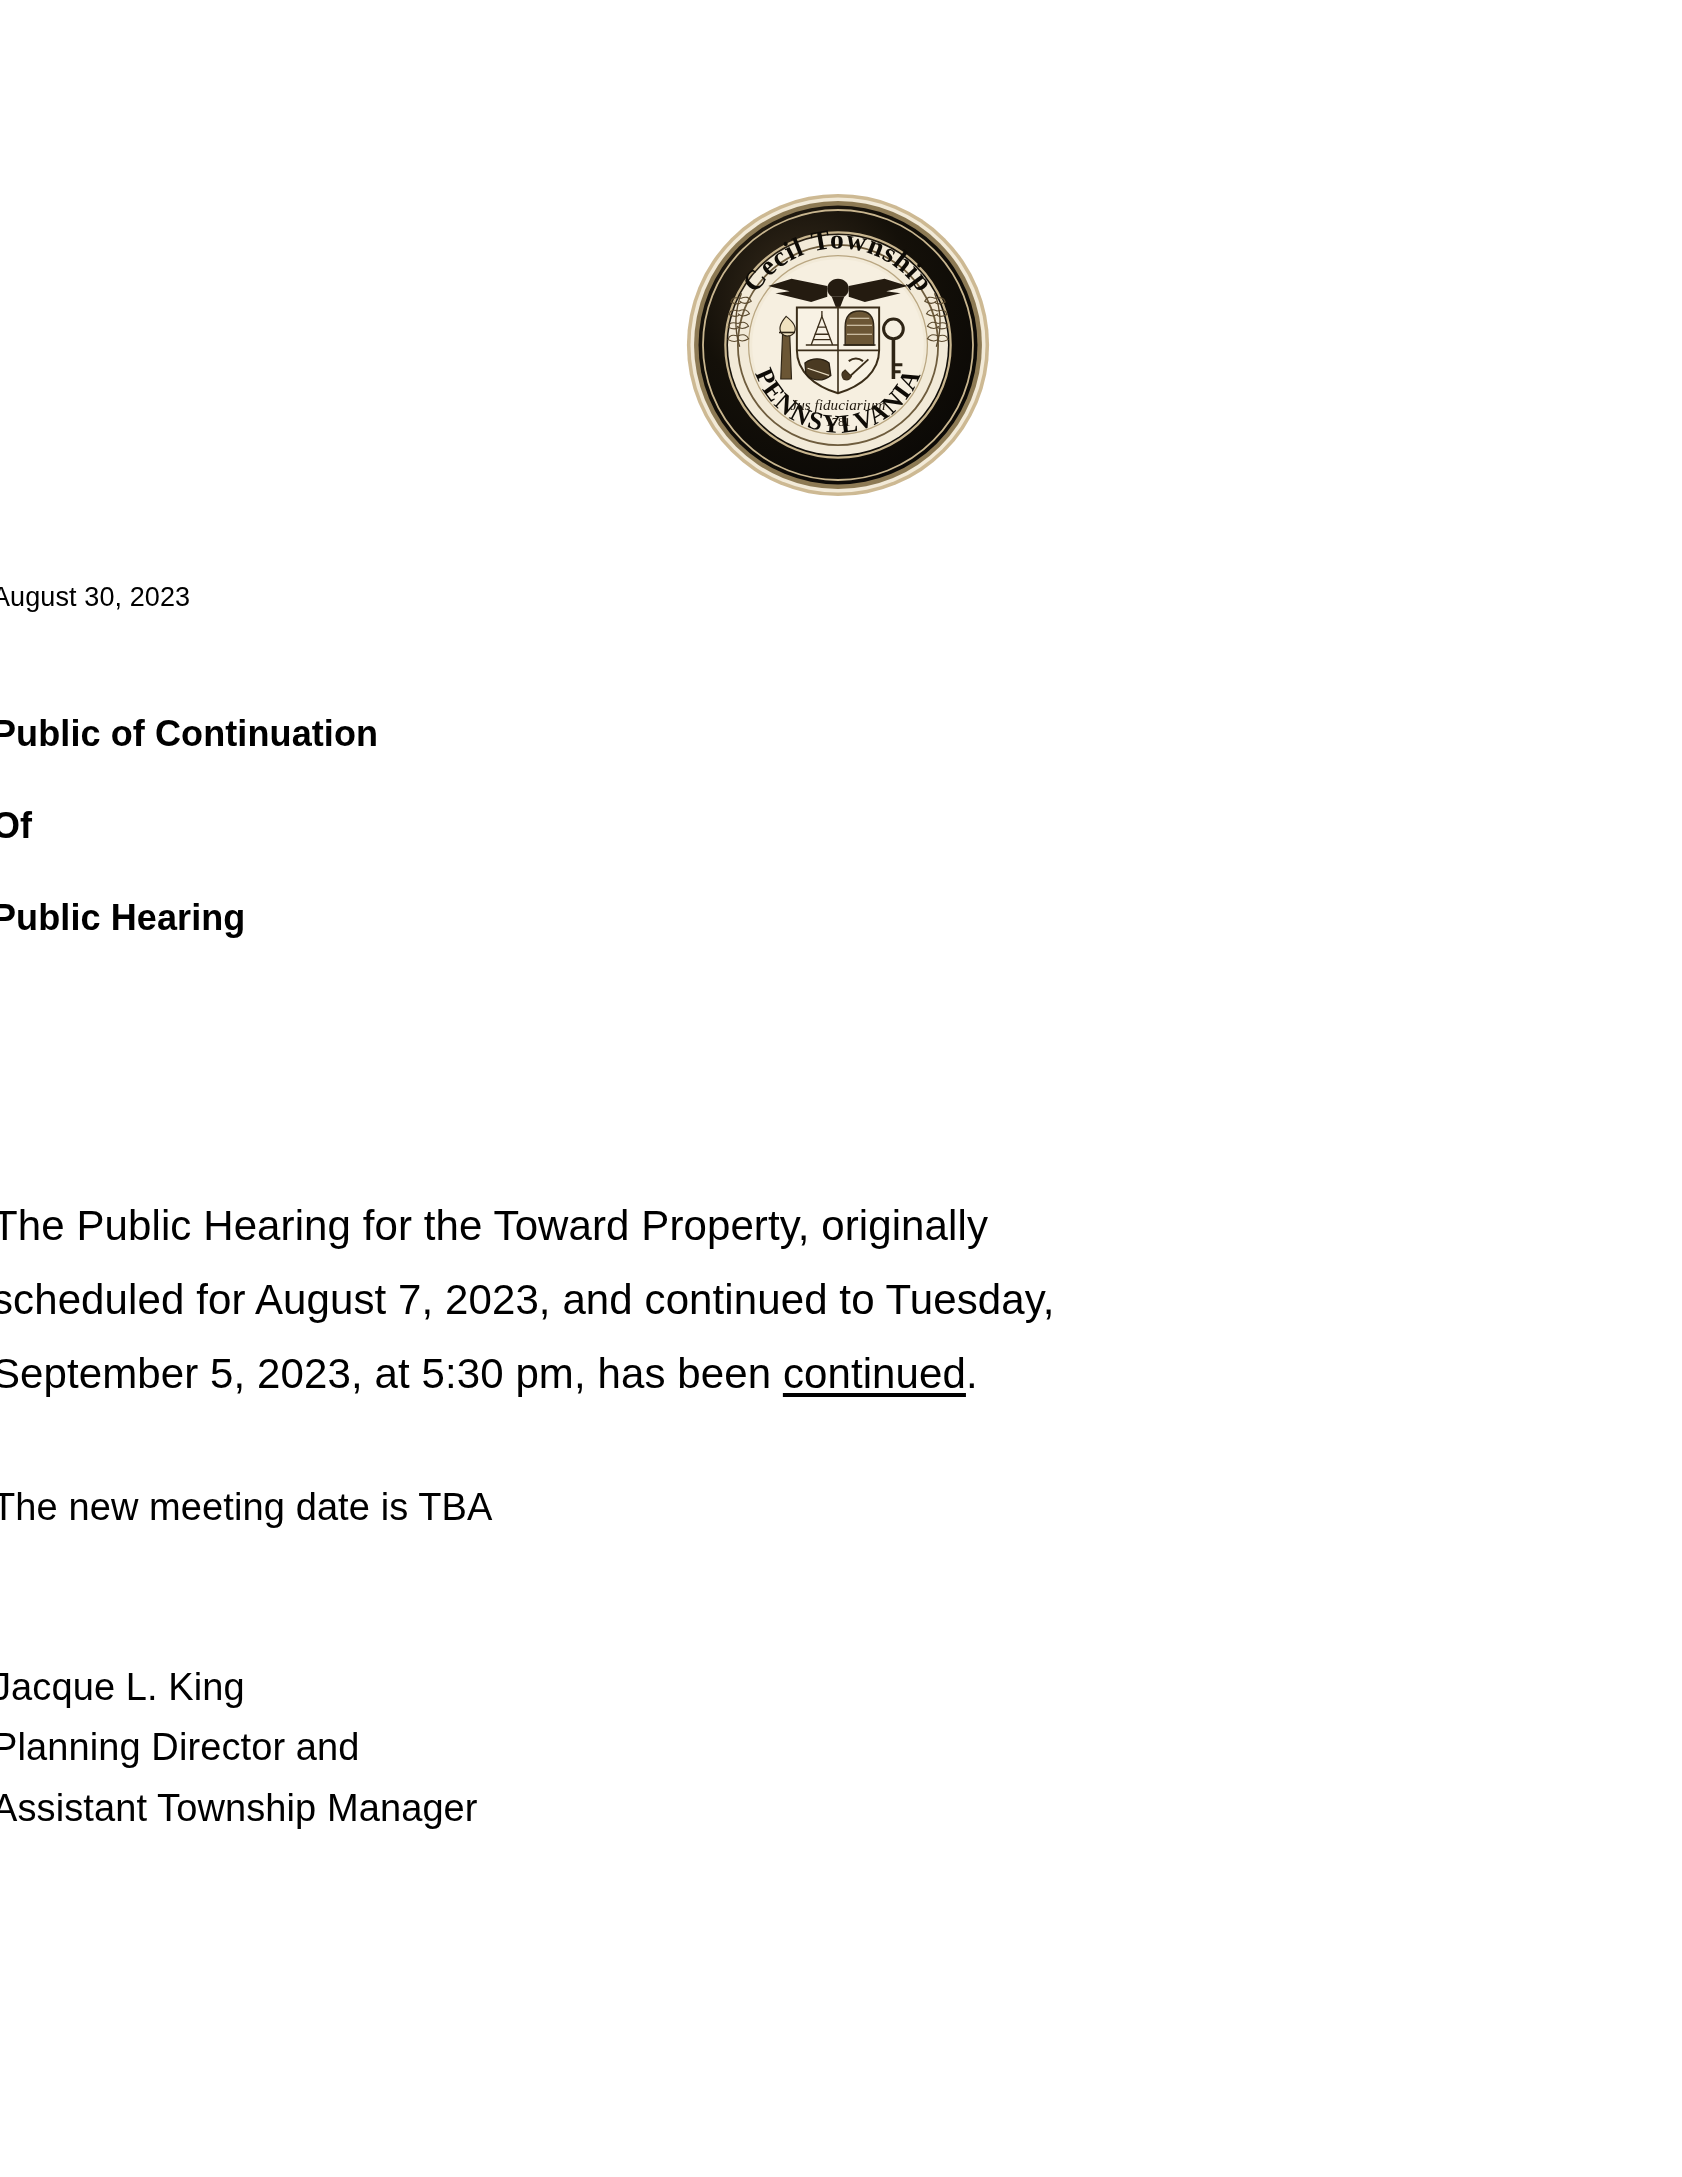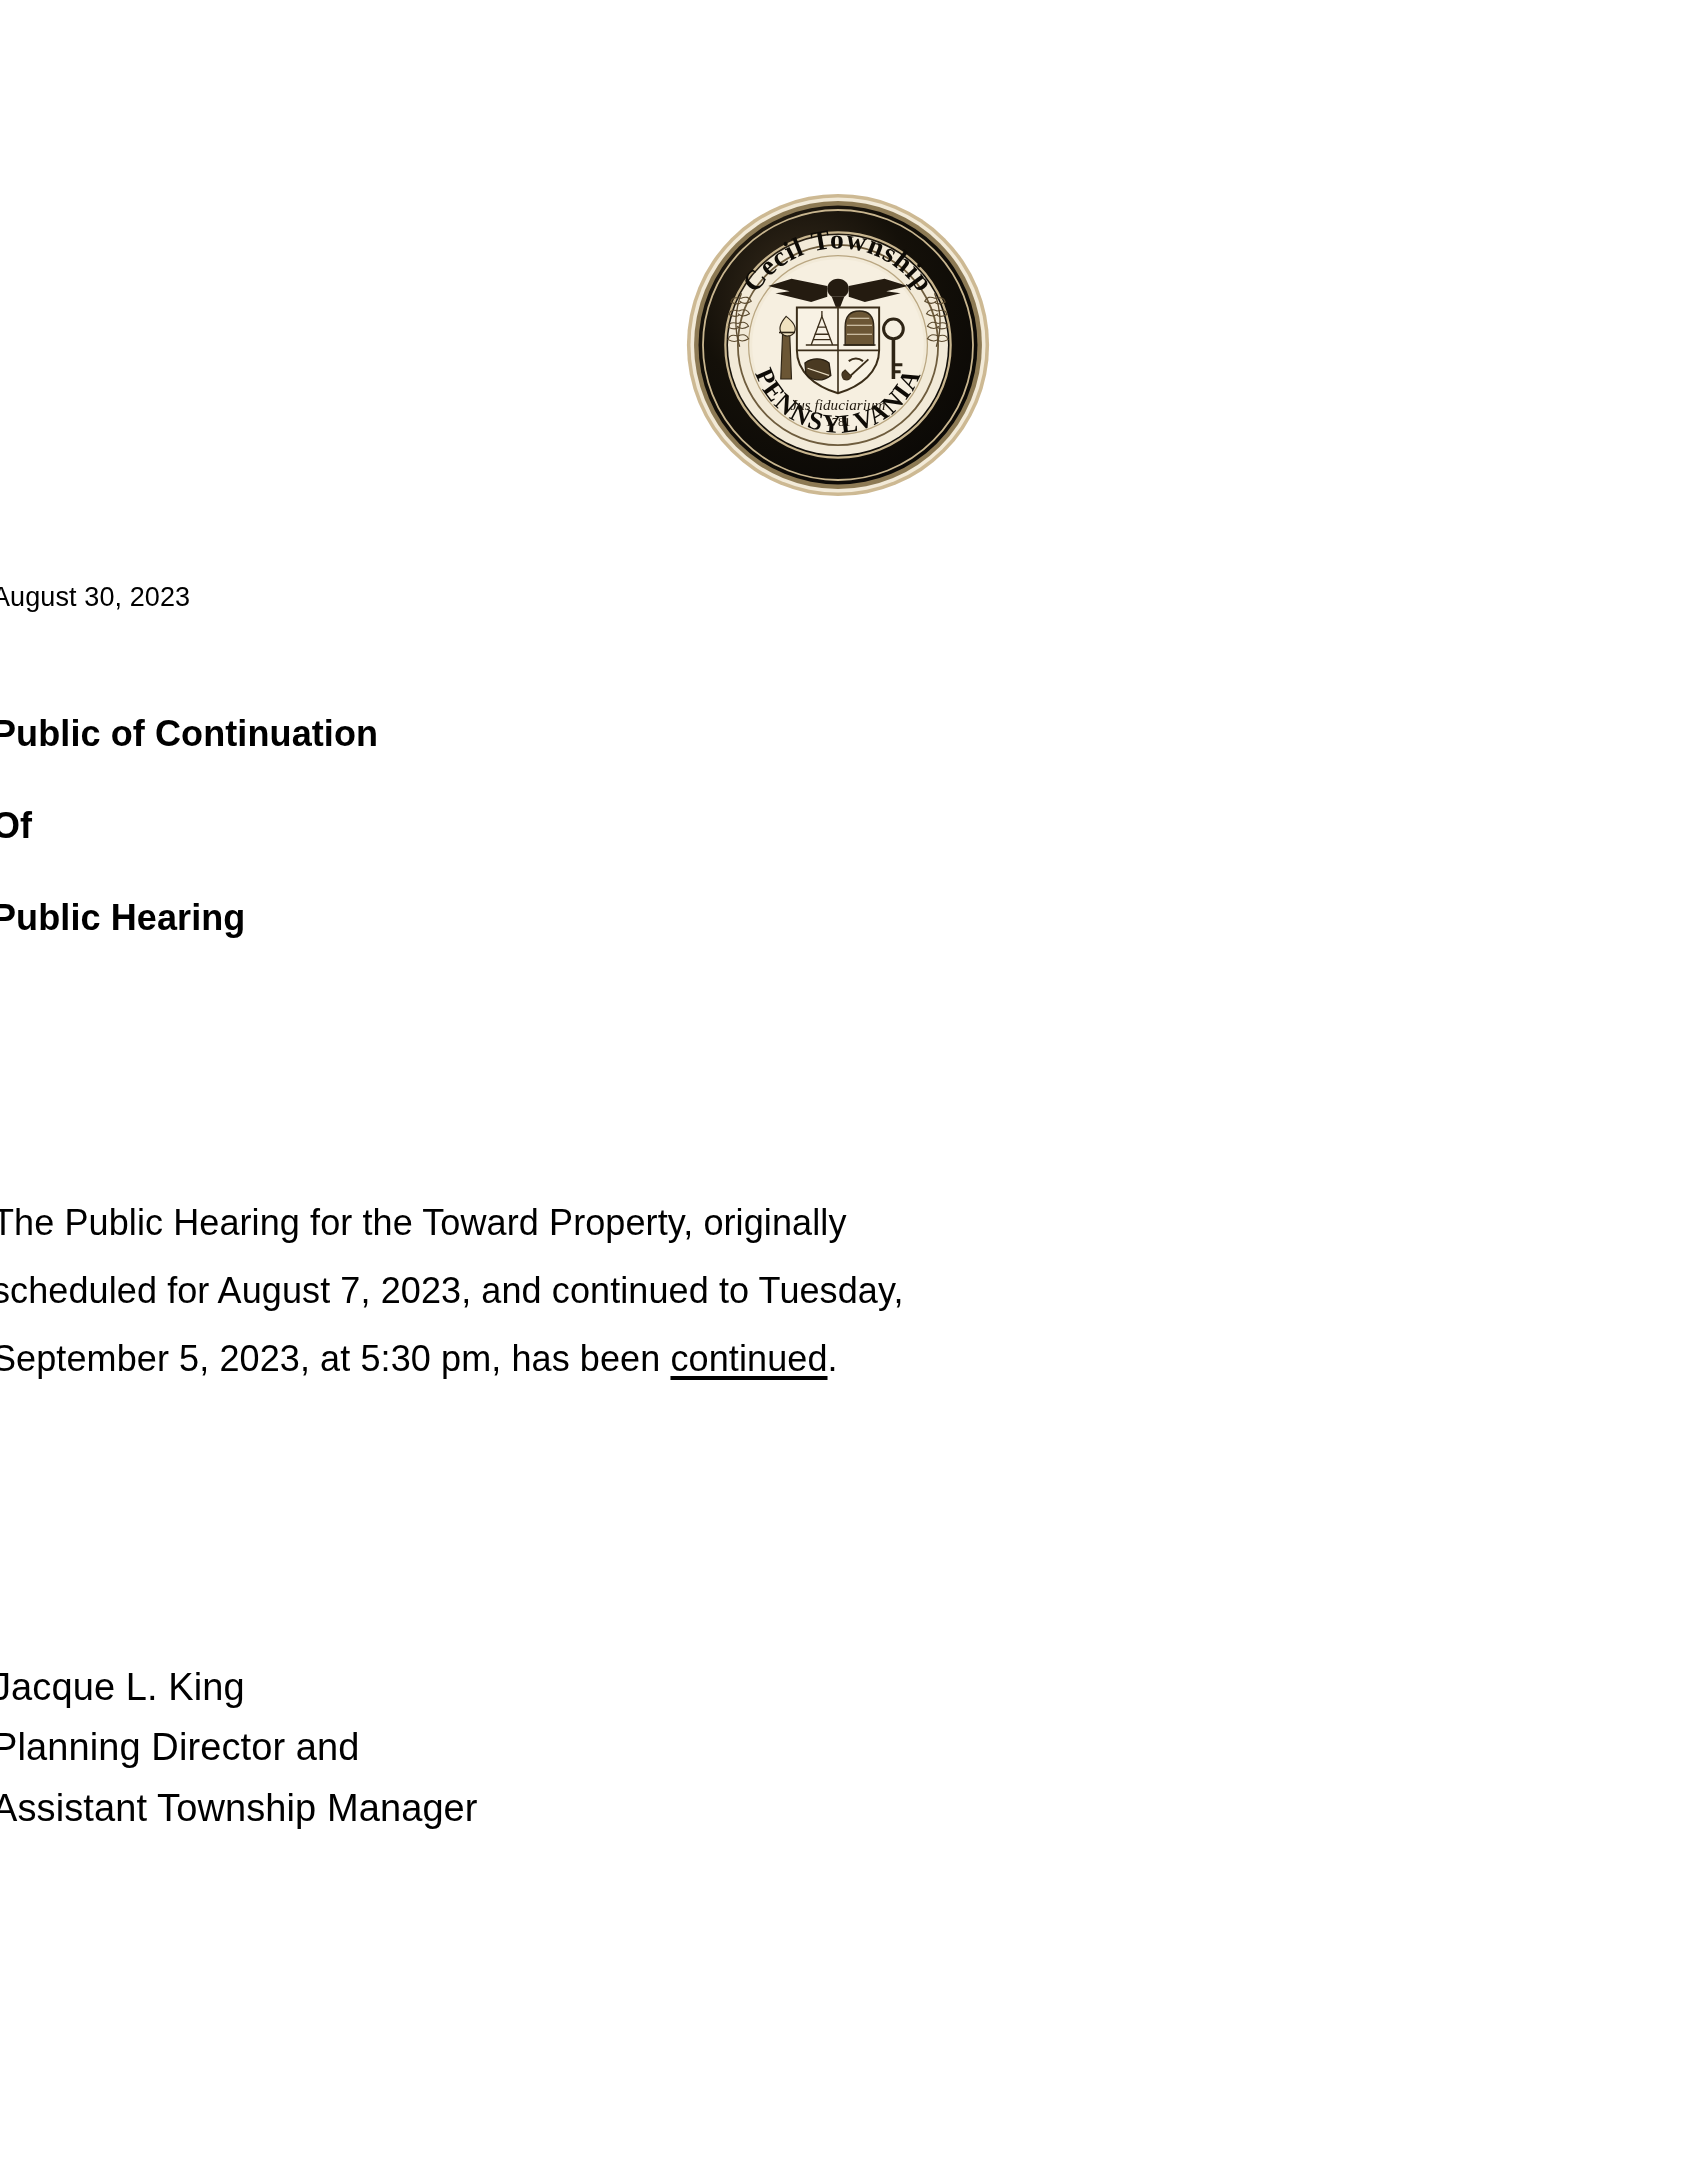"The Public Hearing for the" .body-line { font-size: 36px -> 42px }
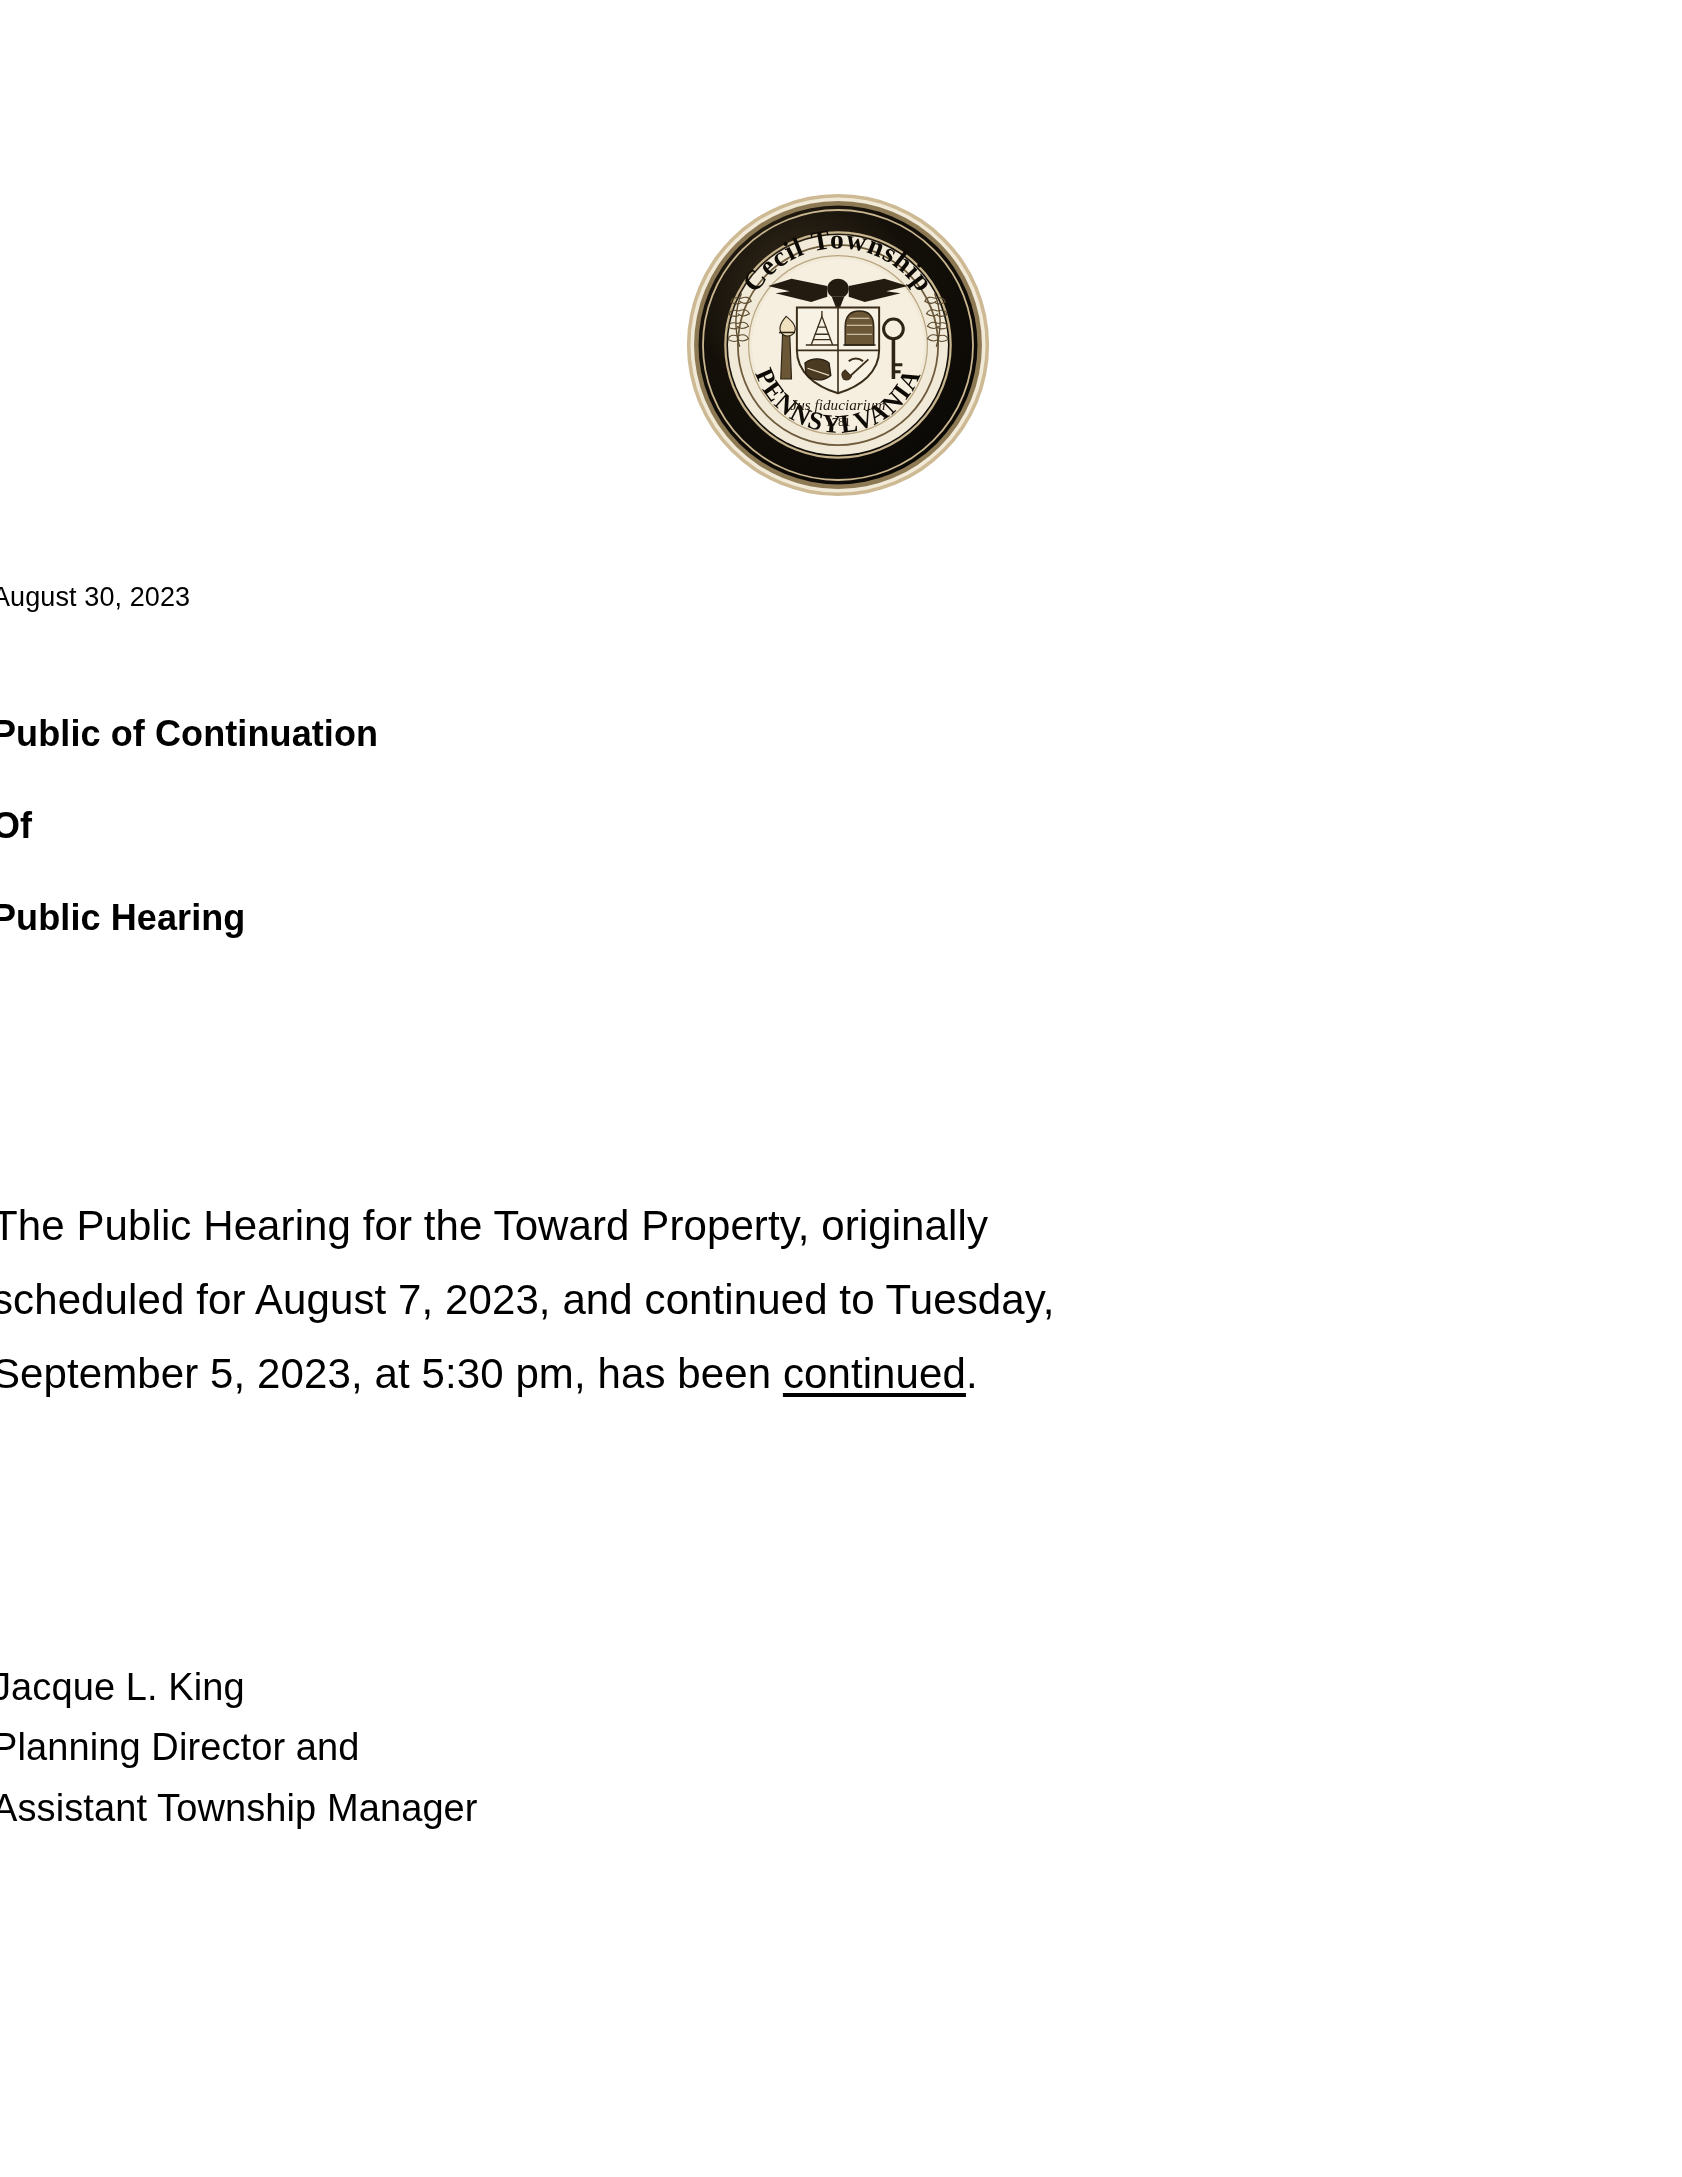"The new meeting date is" div.centered-col { html: none -> <div> <div> <span>The new meeting date is TBA</span> </div> </div> }
